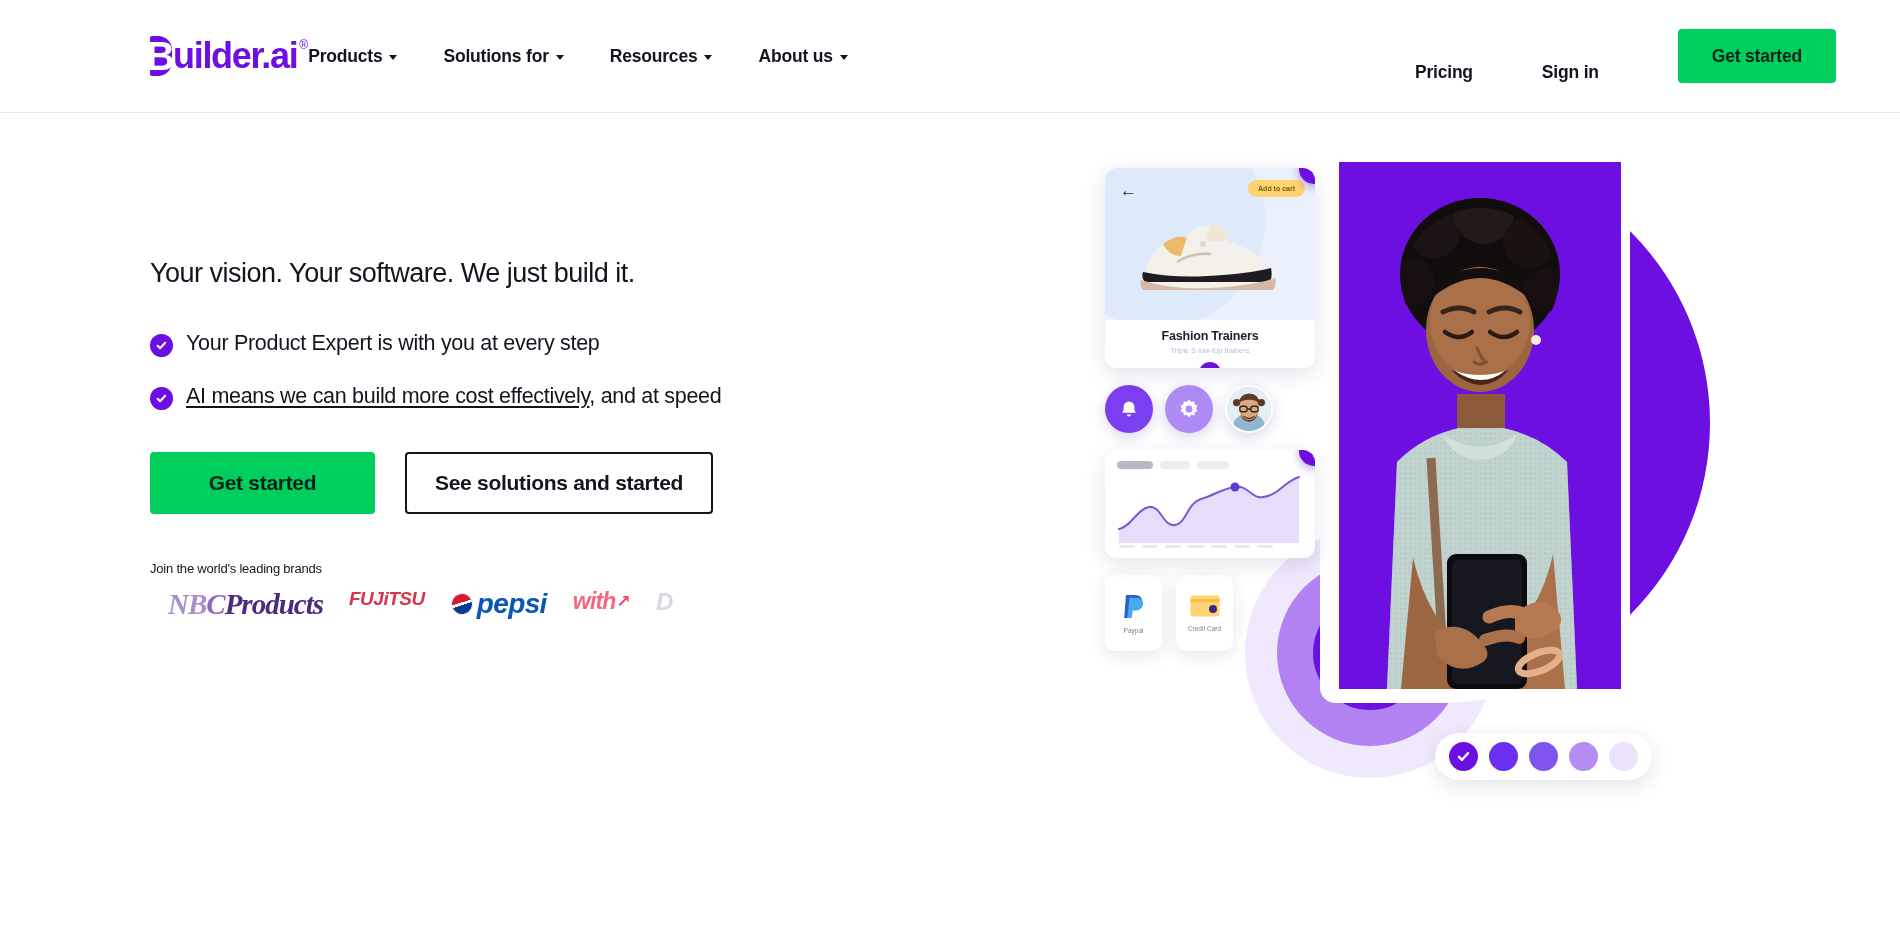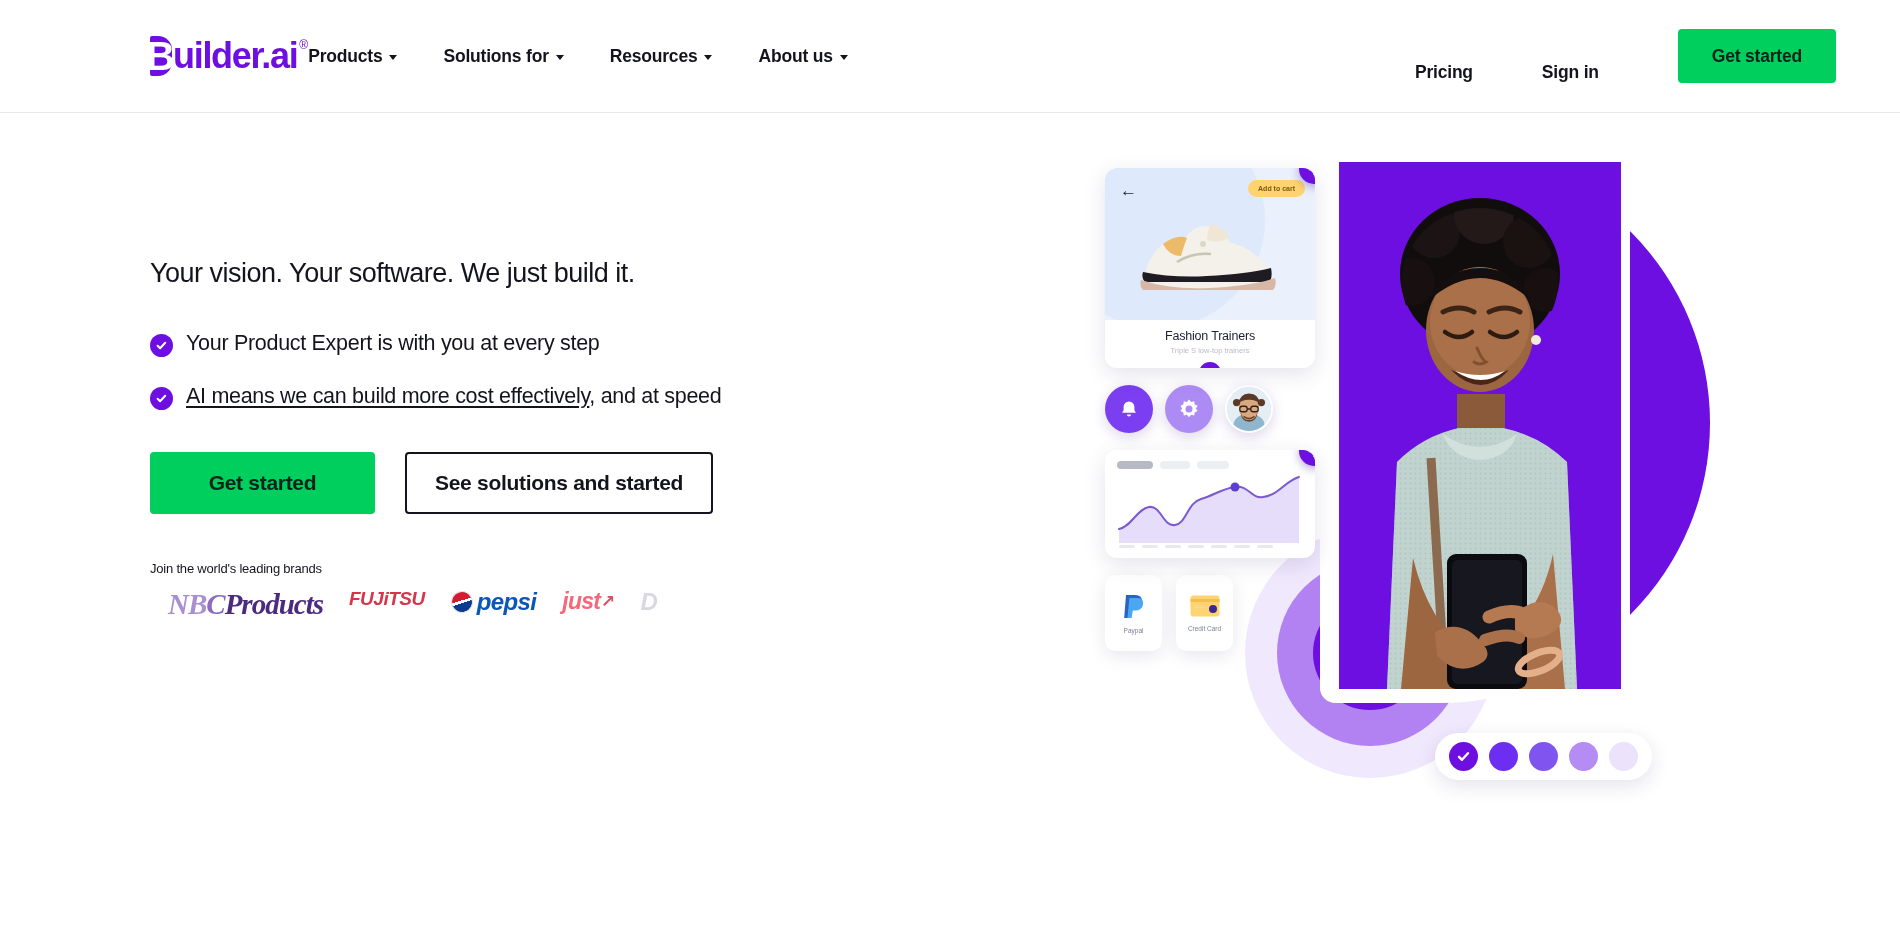"Fashion Trainers" .shoe-title { font-weight: 400 -> 700 }
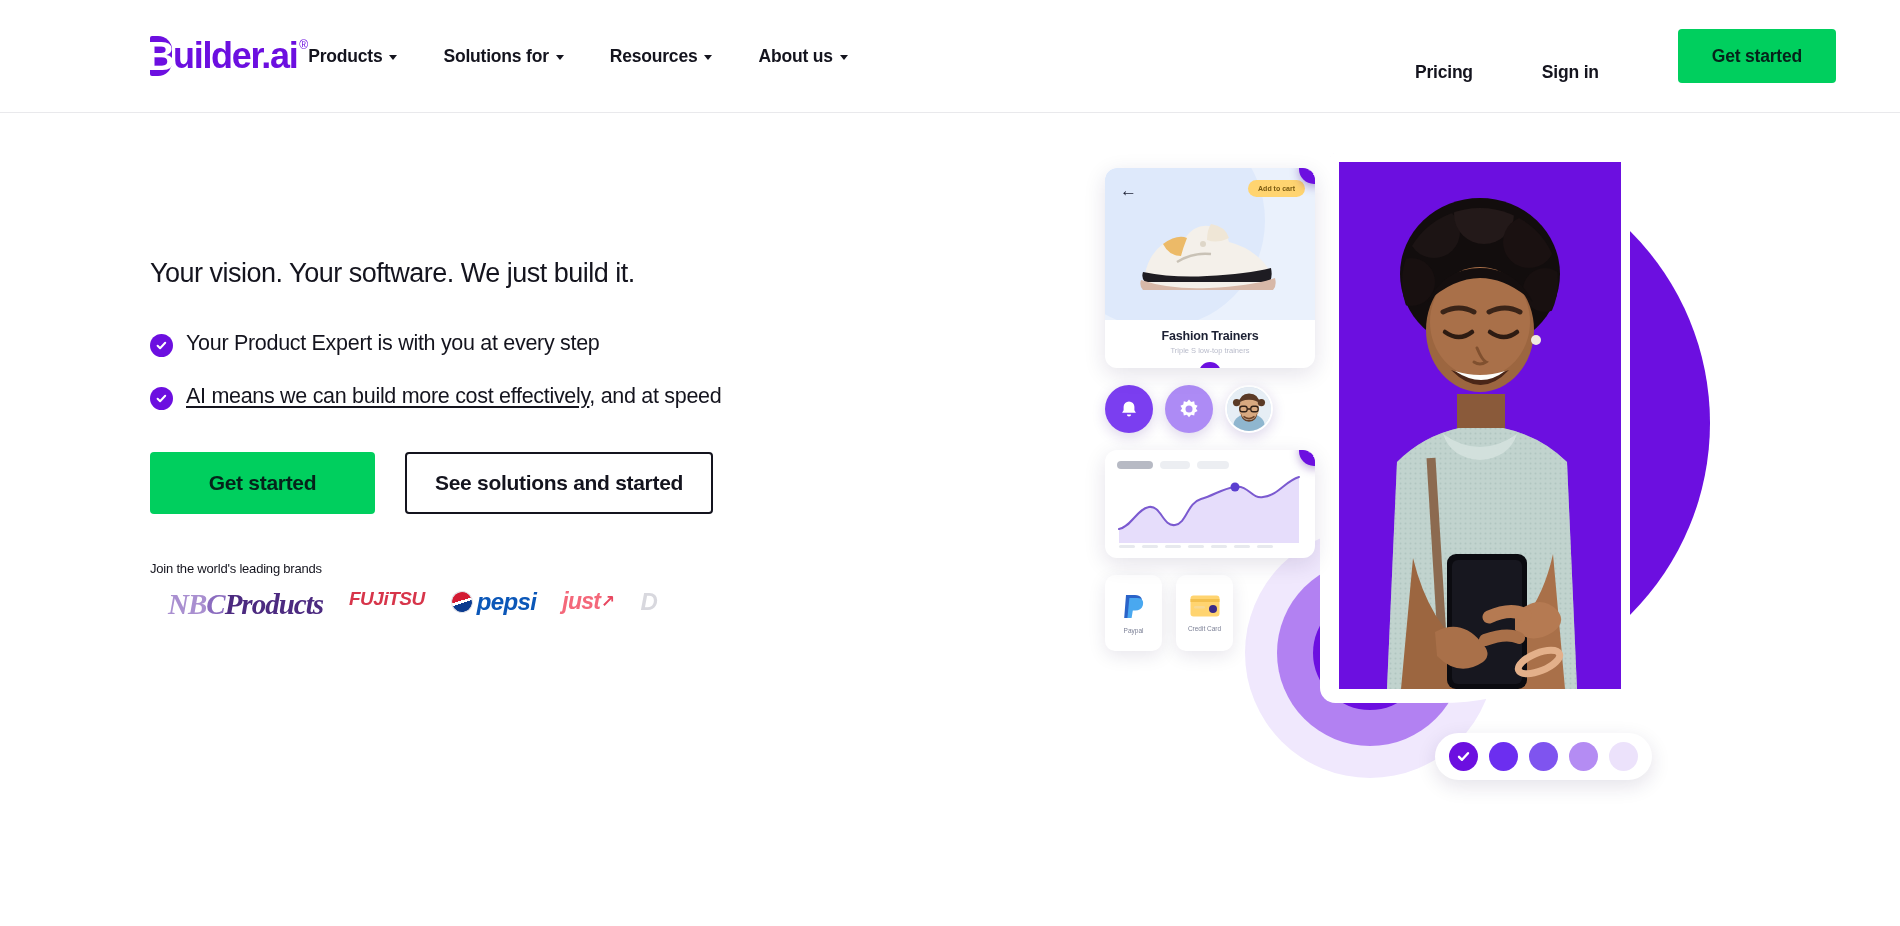"pepsi" .pepsi-text { font-size: 24px -> 28px }
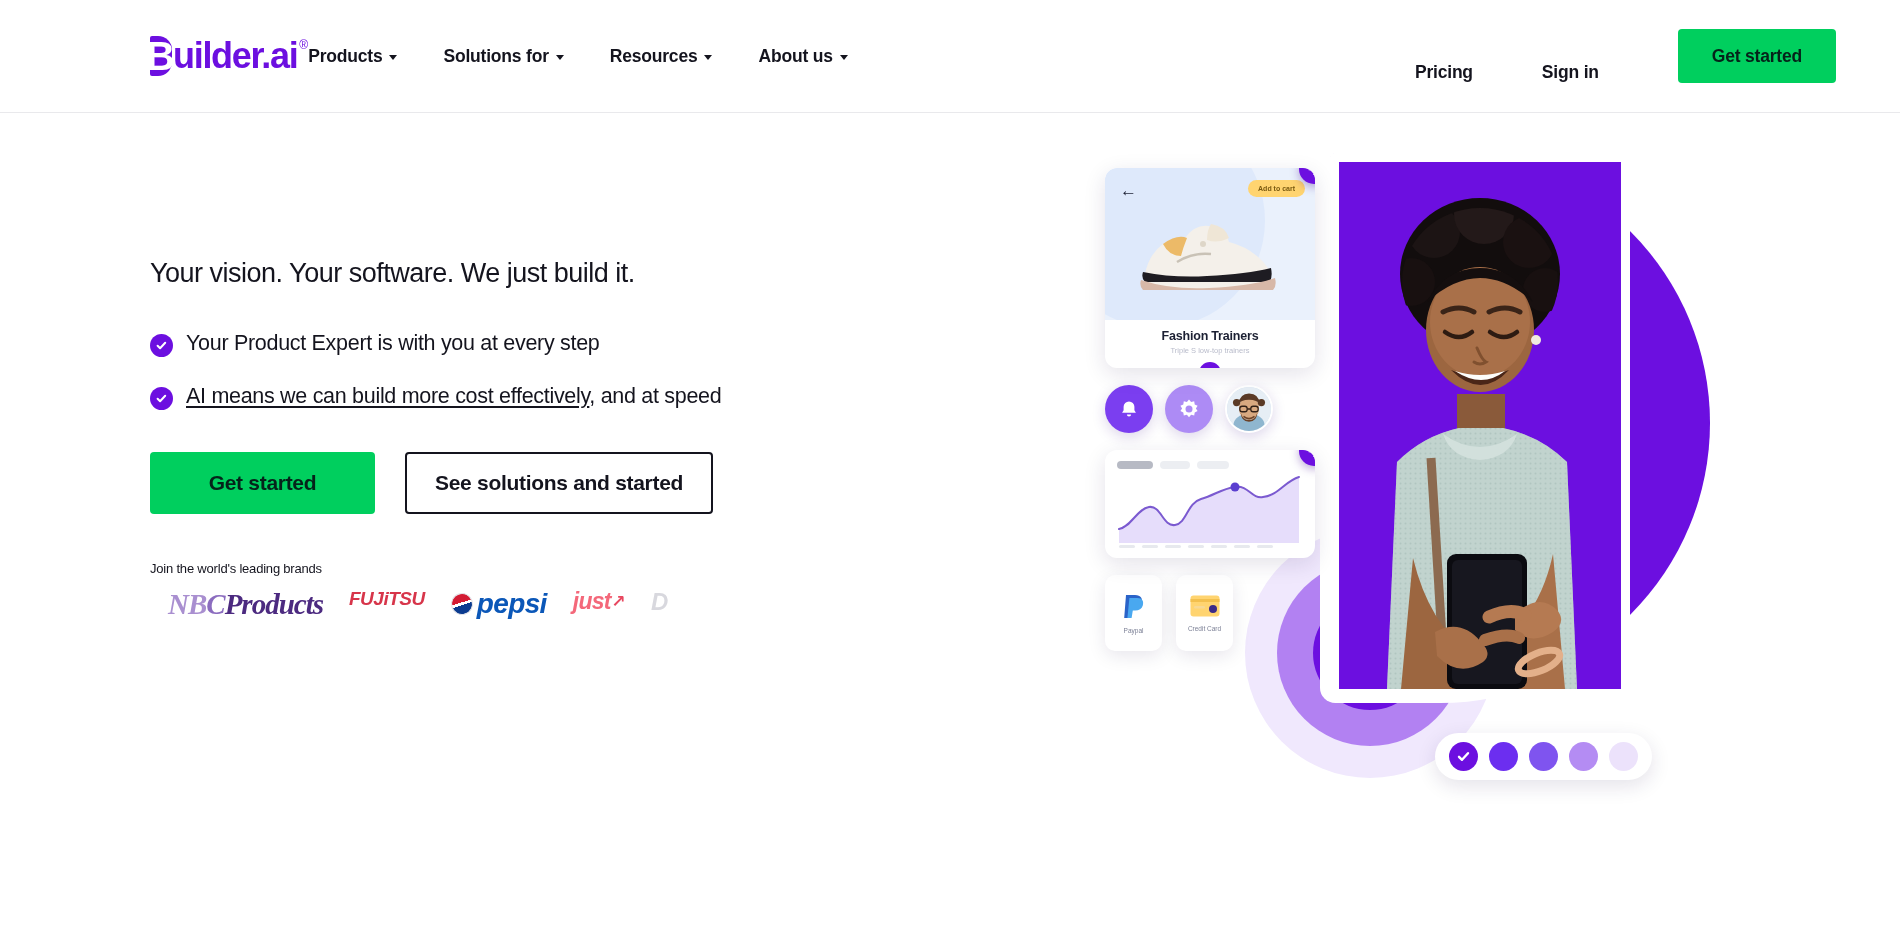"just" span { text: just -> with }
